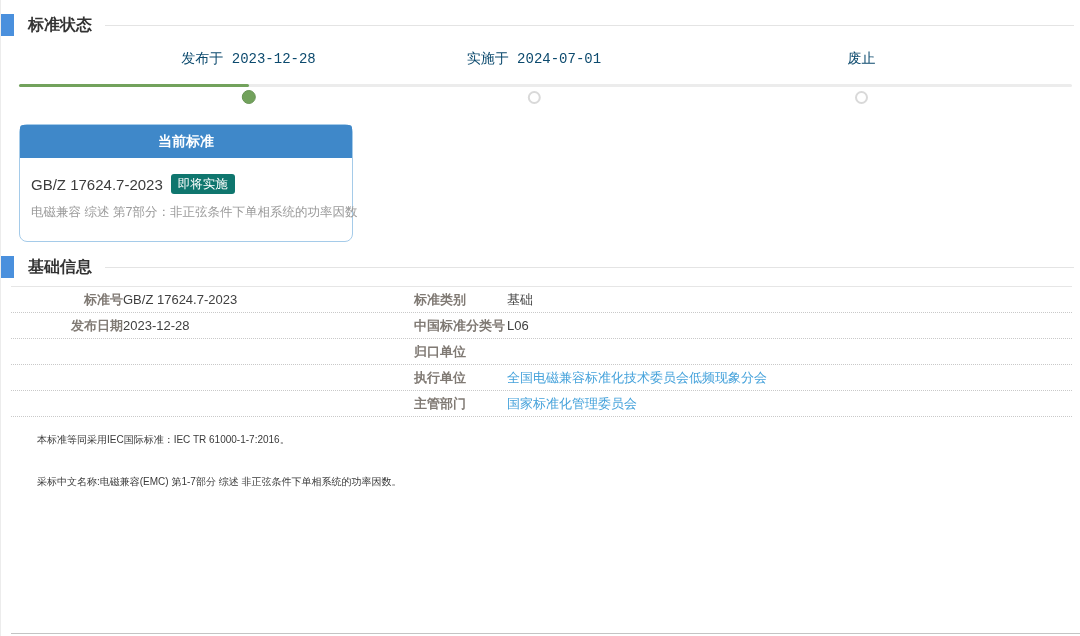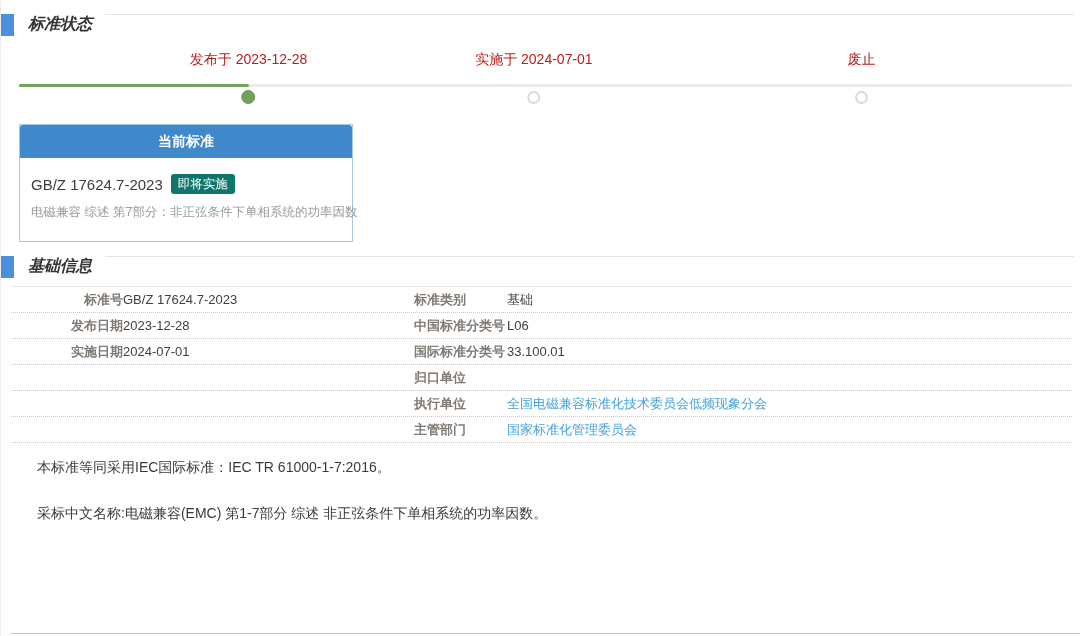"标准状态" .sec-header { align-items: flex-start -> center; font-style: italic -> none }
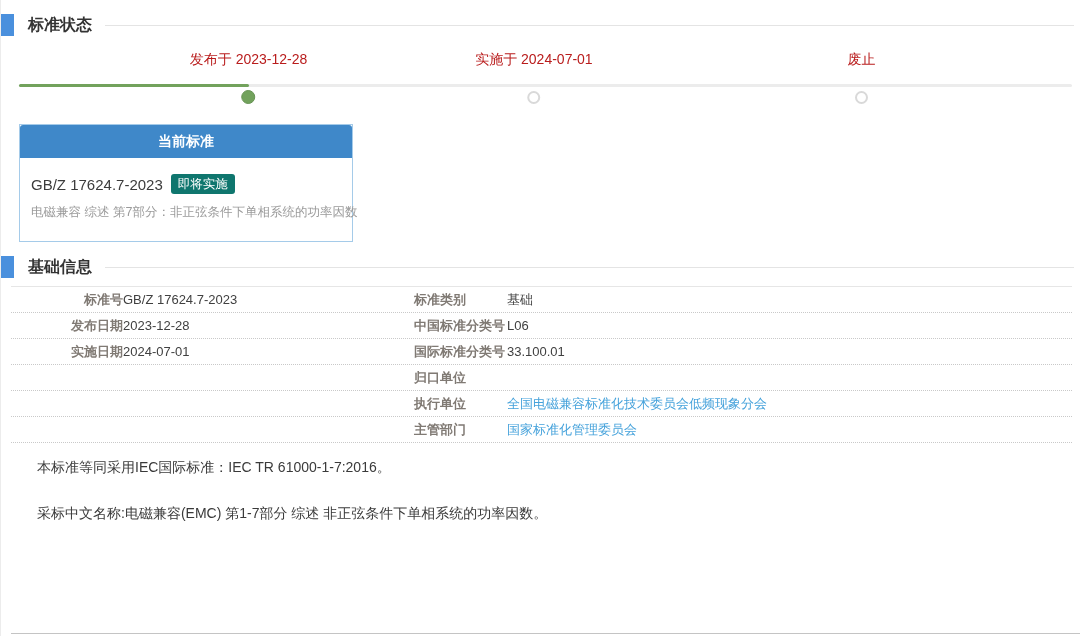"发布于 2023-12-28" .tl-label { color: #b91c1c -> #0c4a6e; font-family: none -> Liberation Mono, monospace }
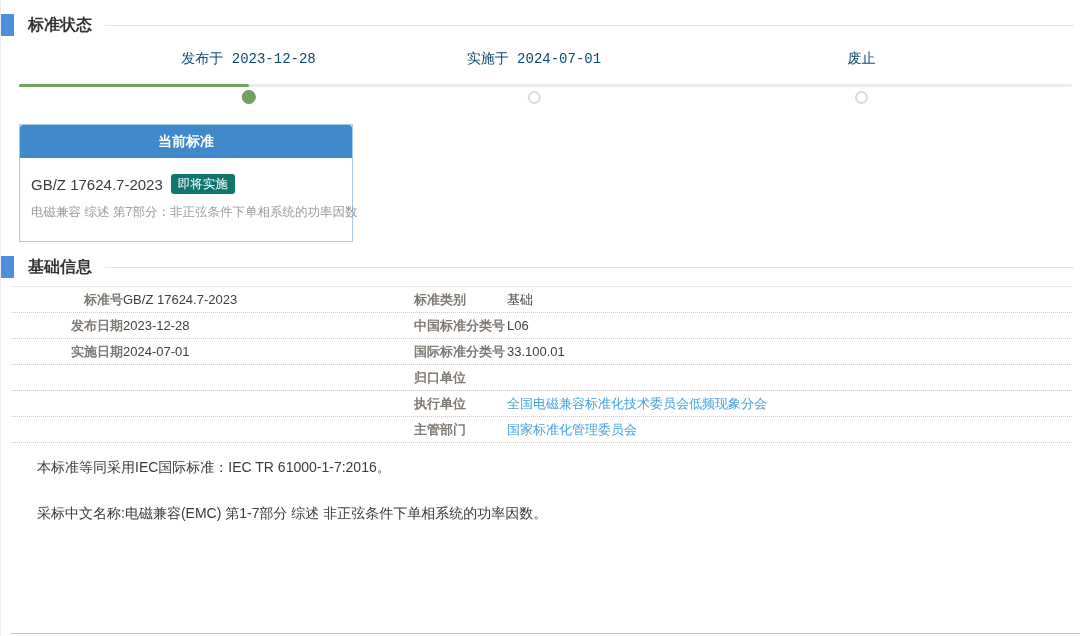"当前标准" .card { border-radius: 0 -> 8px }
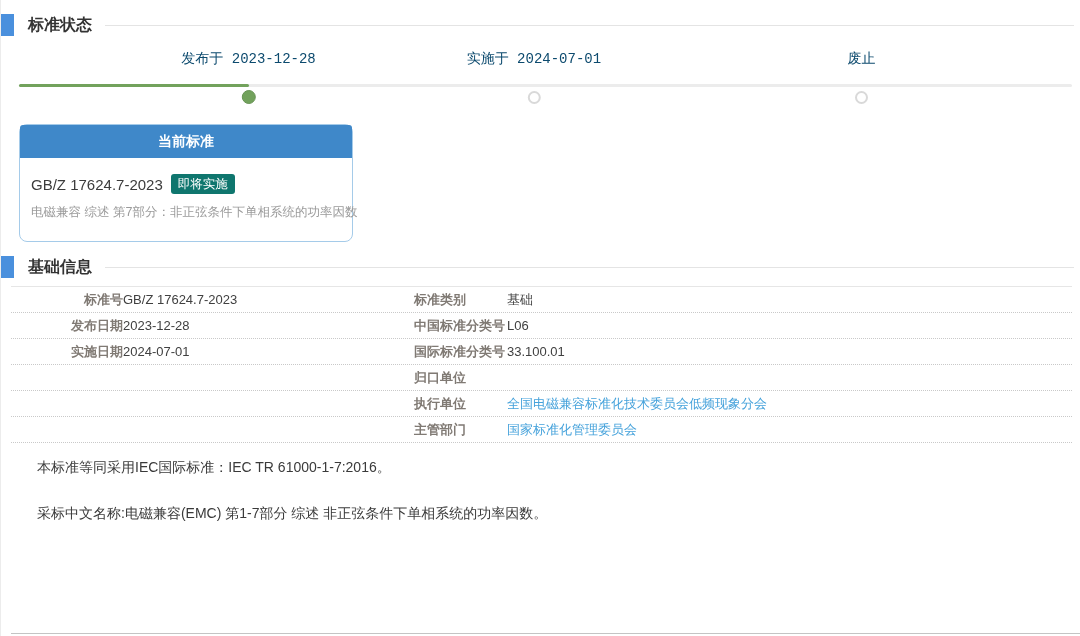"实施日期" div.info-row { html: <div> <span>实施日期</span> <span>2024-07-01</span> <span>国际标准分类号</span> <span>33.100.01</span> </div> -> none }
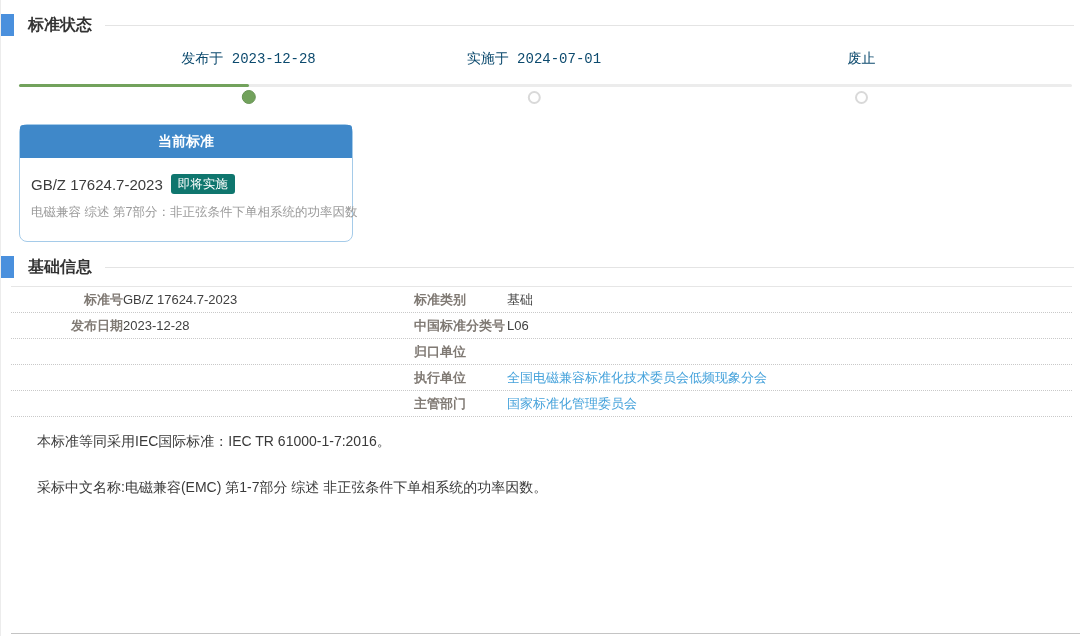"本标准等同采用IEC国际标准：IEC TR 61000-1-7:2016。" .adopt-p { font-size: 14px -> 10px }
